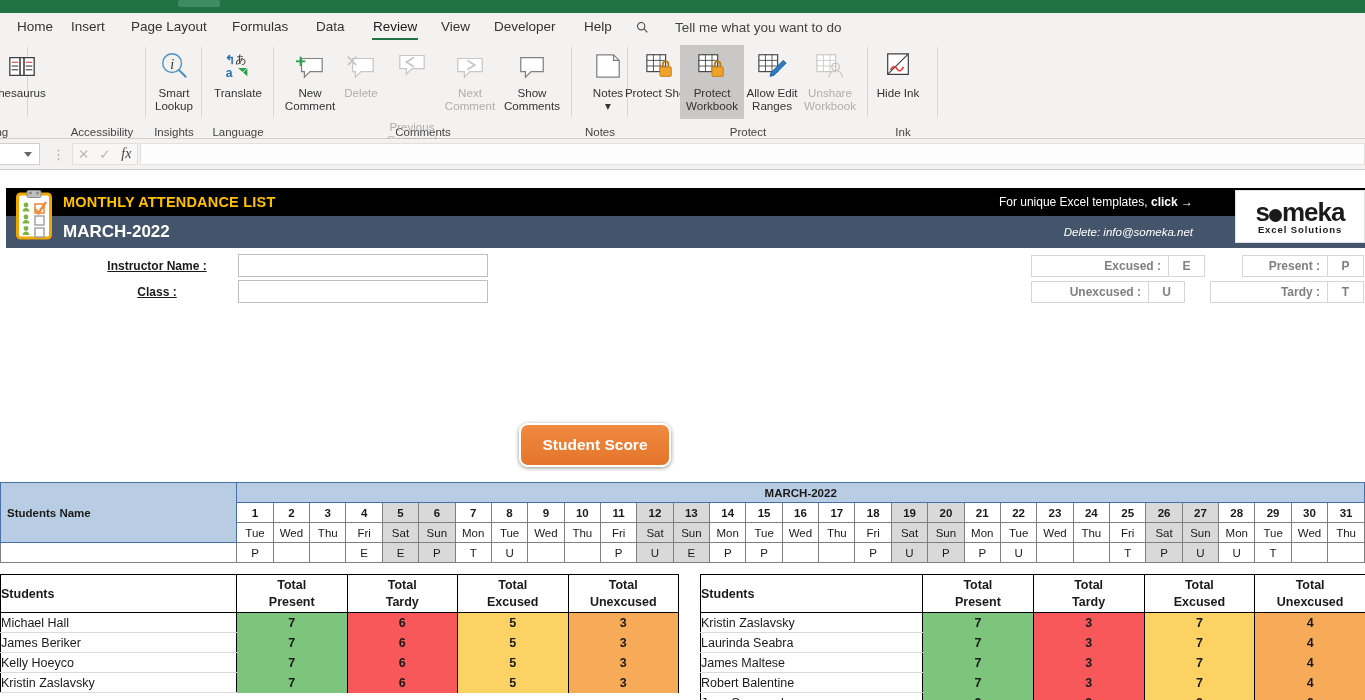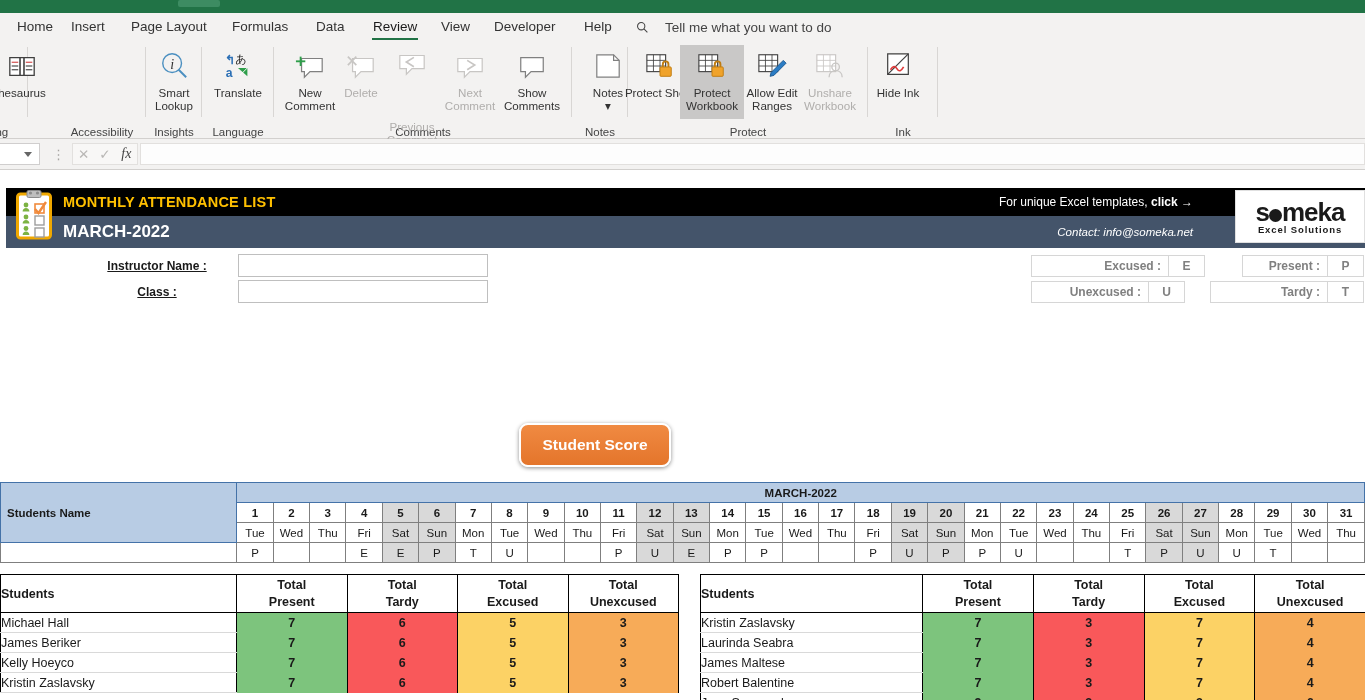"Tell me what you want" .tellme-wrap { gap: 16px -> 26px }
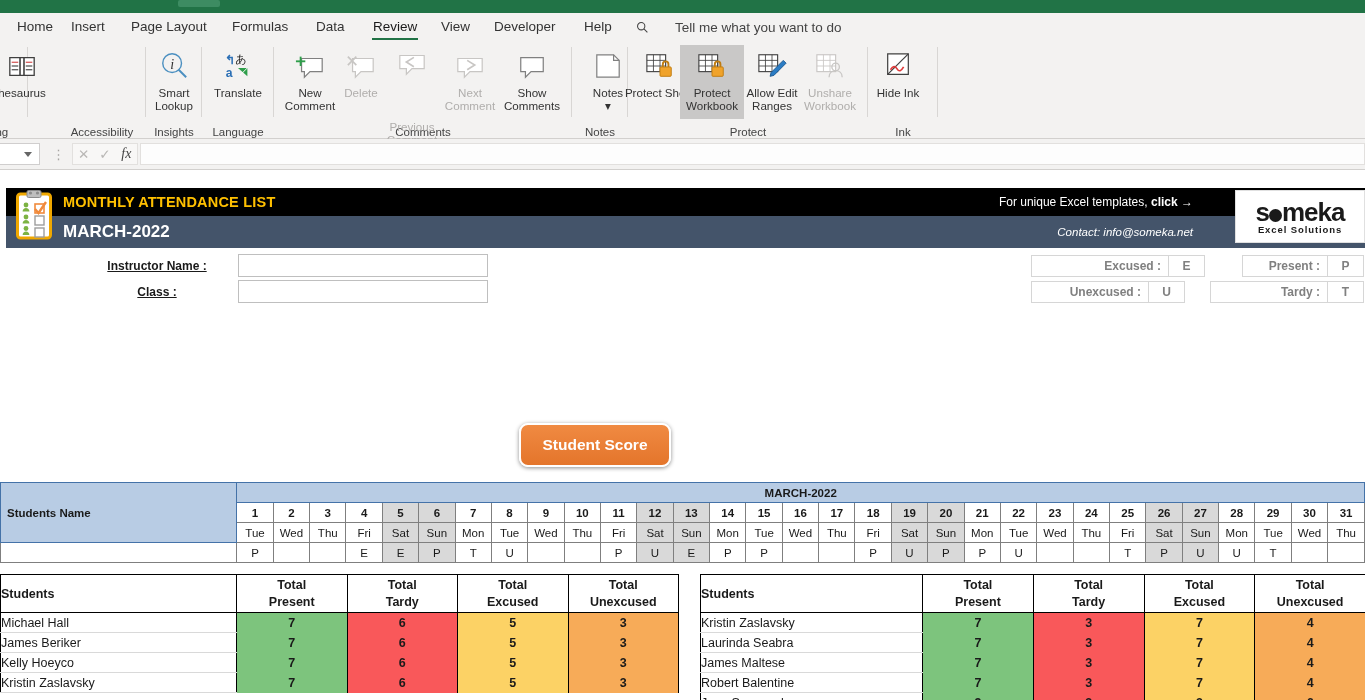"Contact: info@someka.net" div.banner-contact { text: Contact -> Delete }
